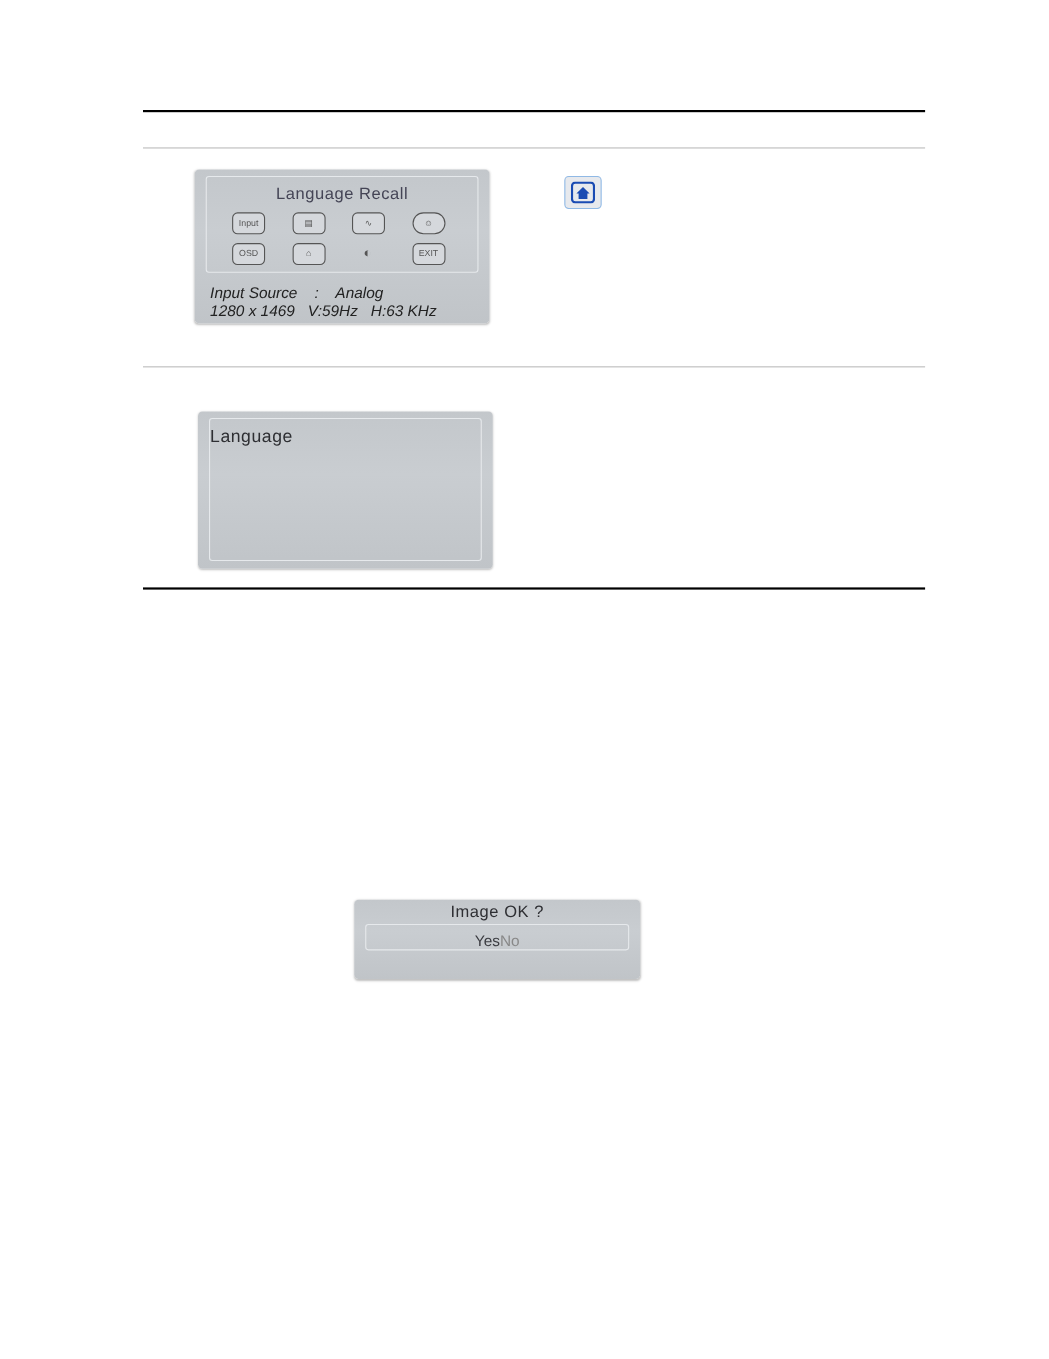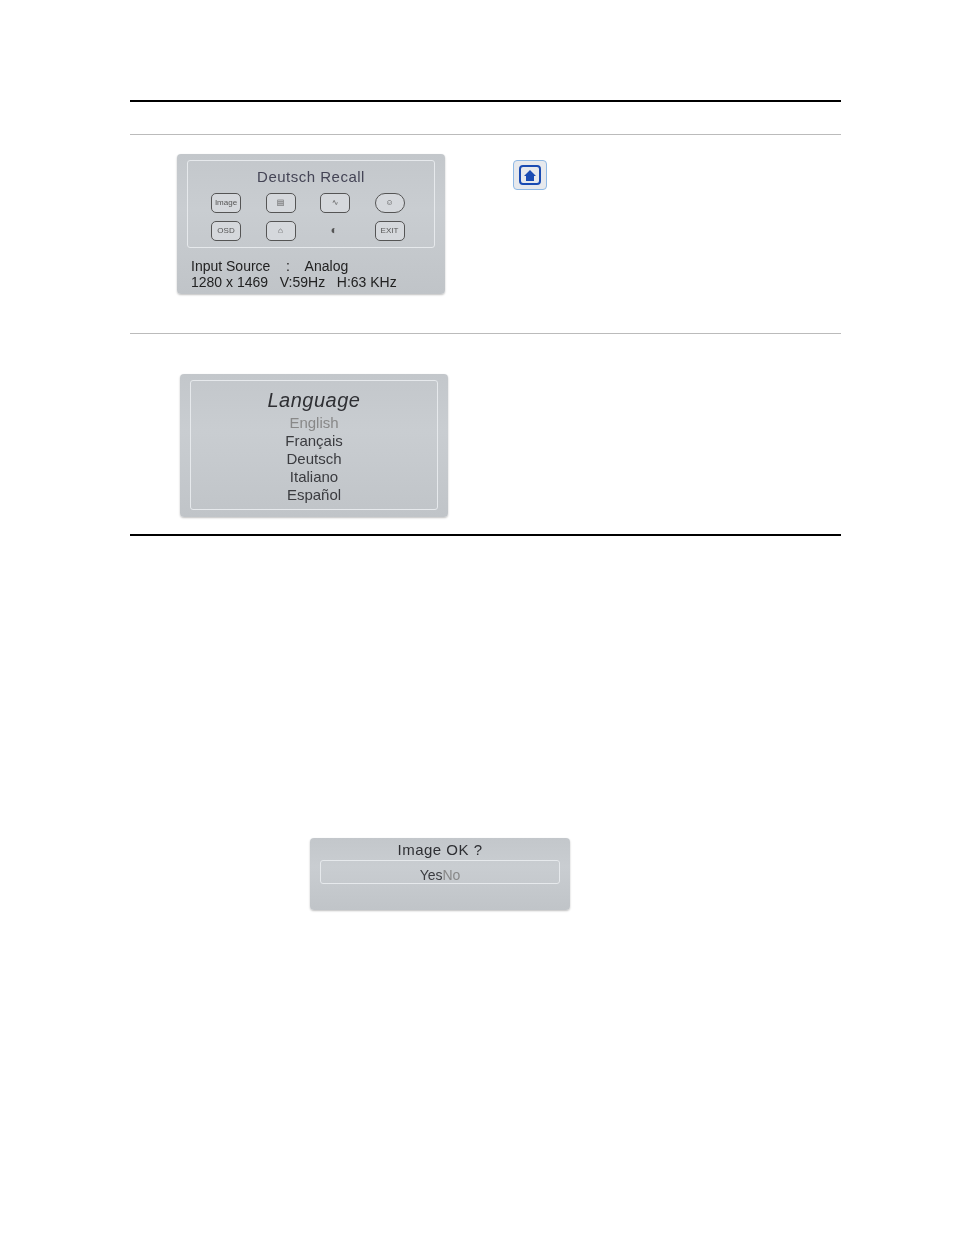"Deutsch Recall" div.factory-title { text: Deutsch -> Language }
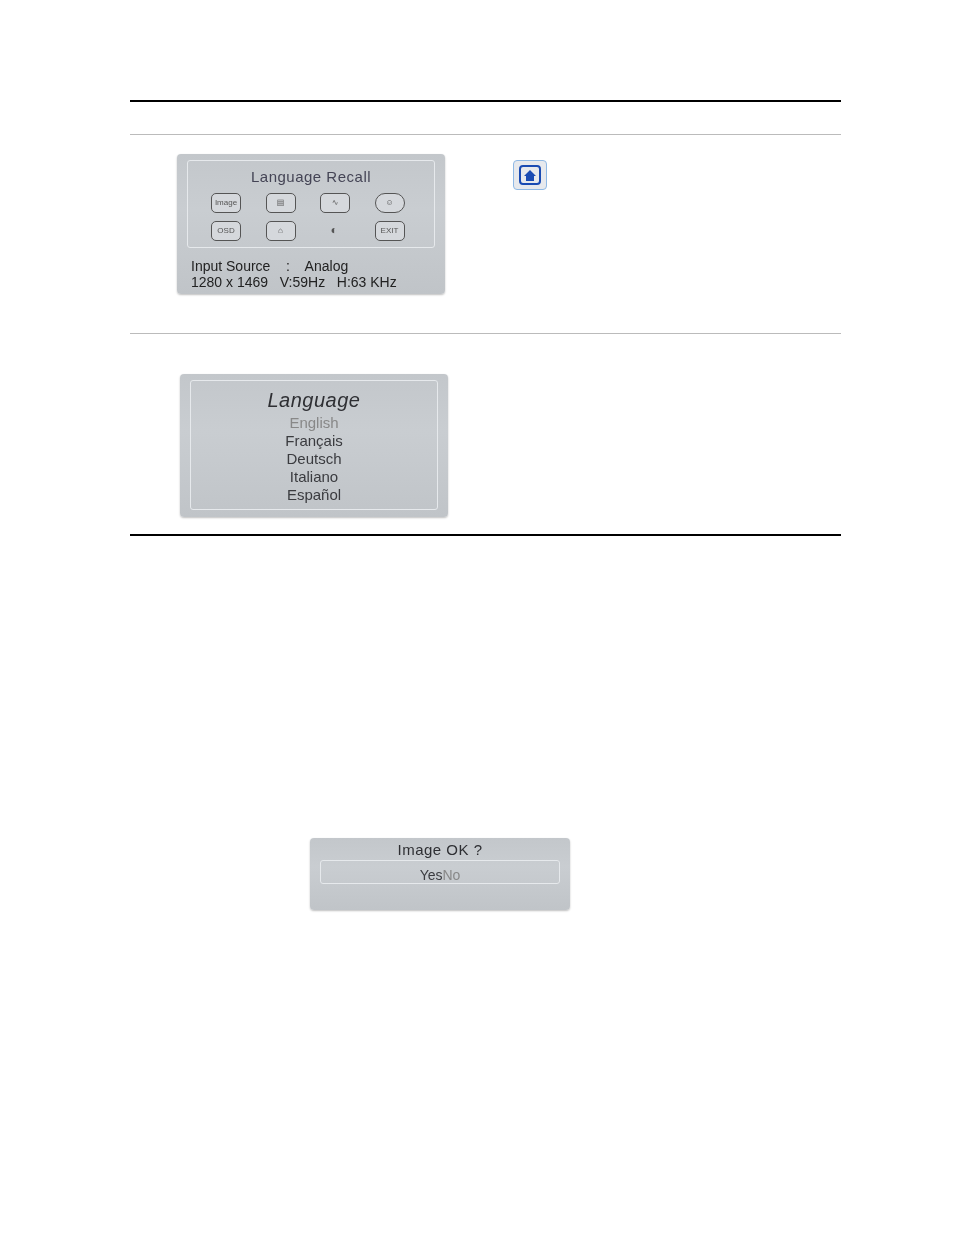"Image" span { text: Image -> Input }
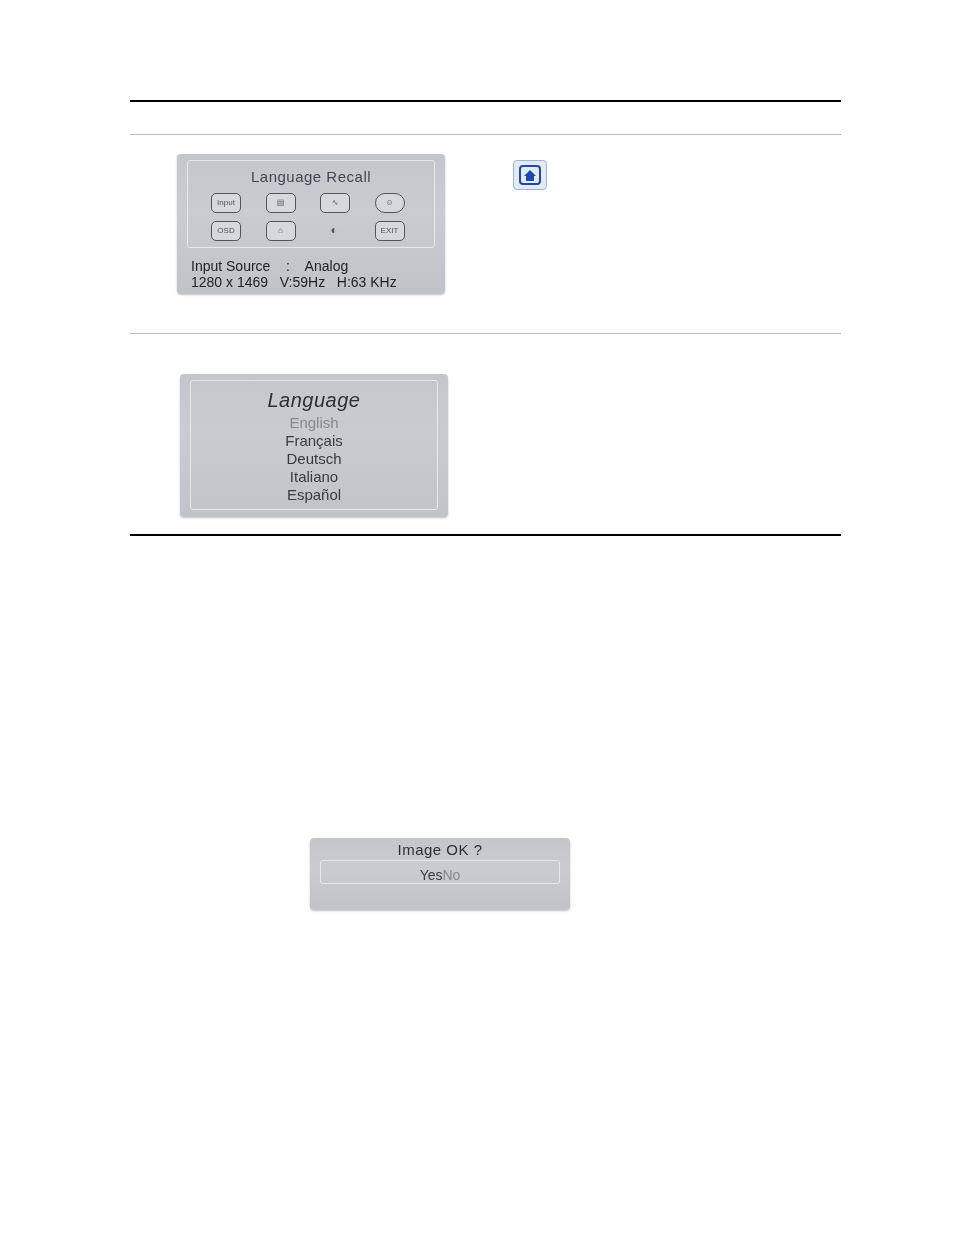"Input Source : Analog" .factory-status { font-style: none -> italic }
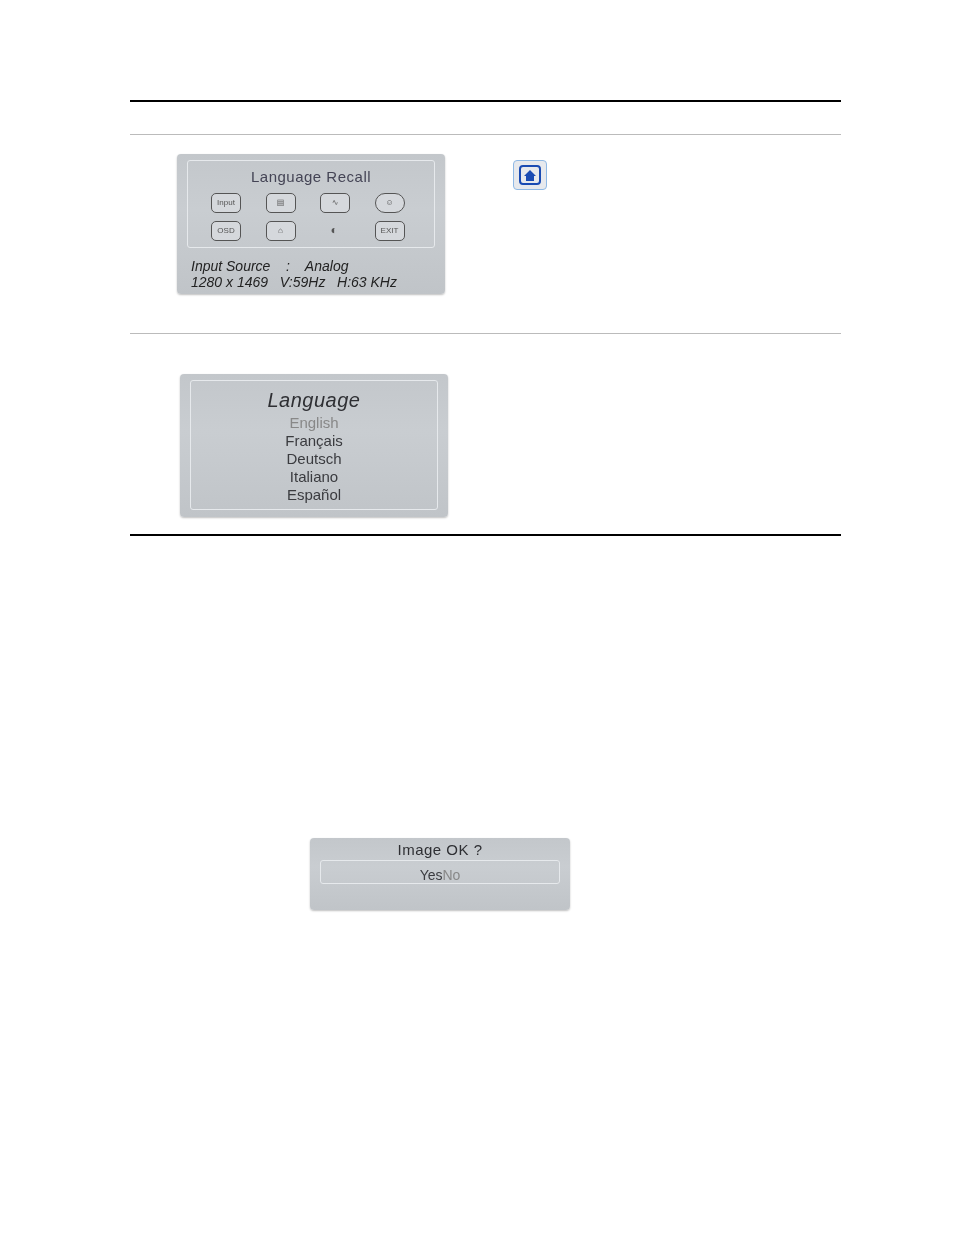"Language" .lang-title { font-size: 20px -> 16px; font-style: italic -> none; text-align: center -> none }
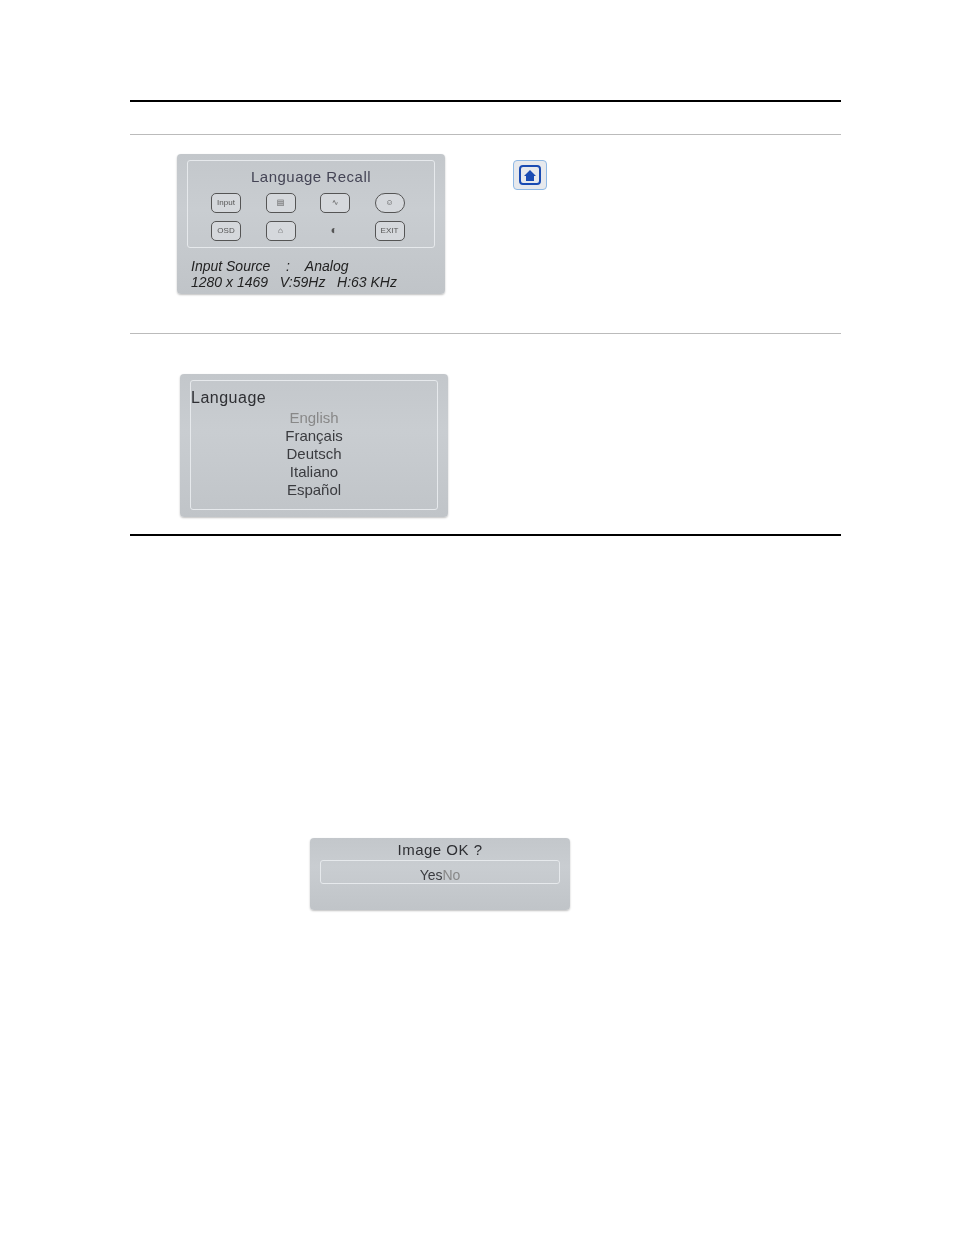"English" div.lang-list { html: <div> <div>English</div> <div>Français</div> <div>Deutsch</div> <div>Italiano</div> <div>Español</div> </div> -> none }
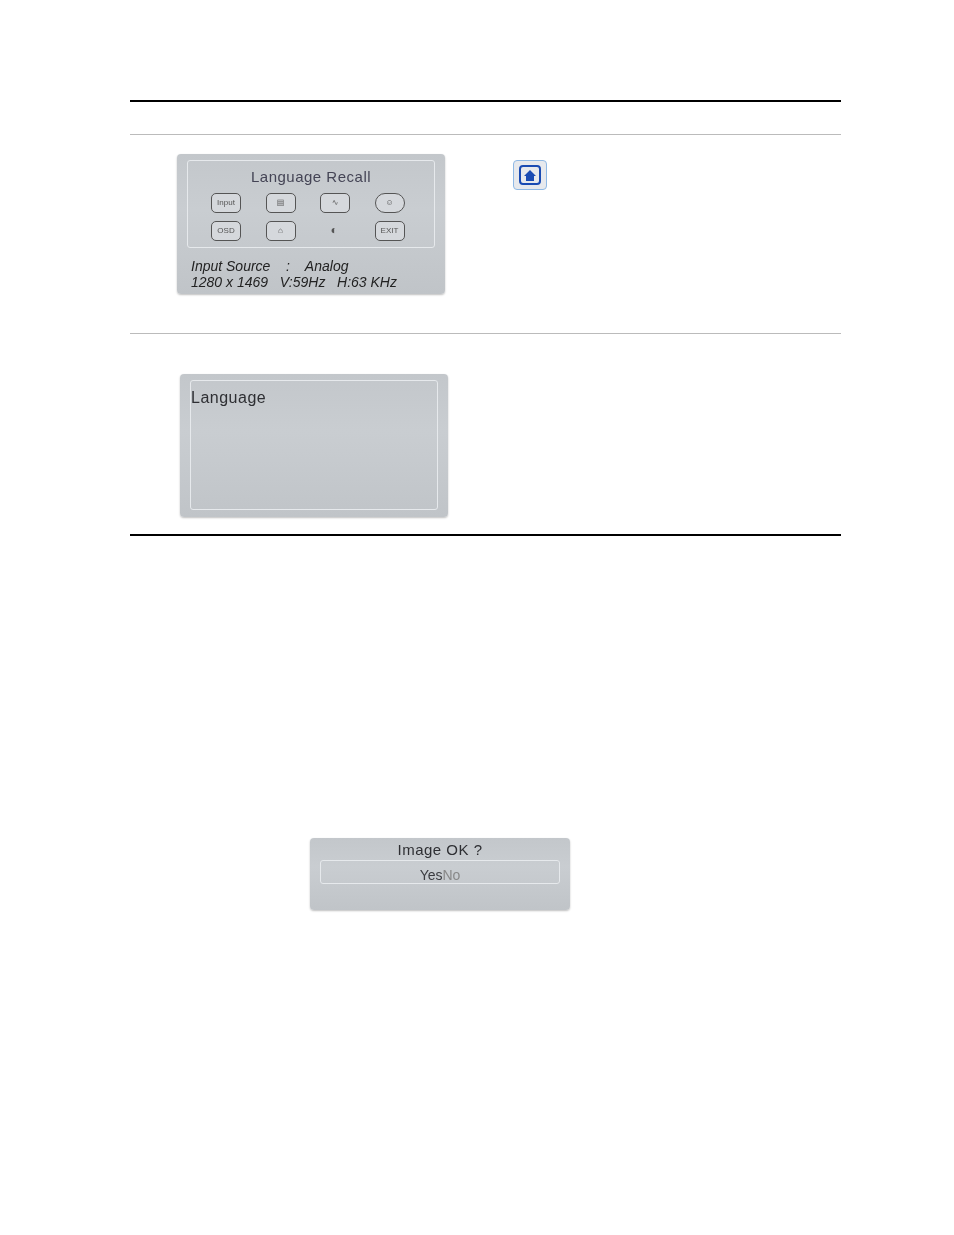"Image OK ?" .img-panel { left: 180px -> 192px; margin-top: 20px -> none }
